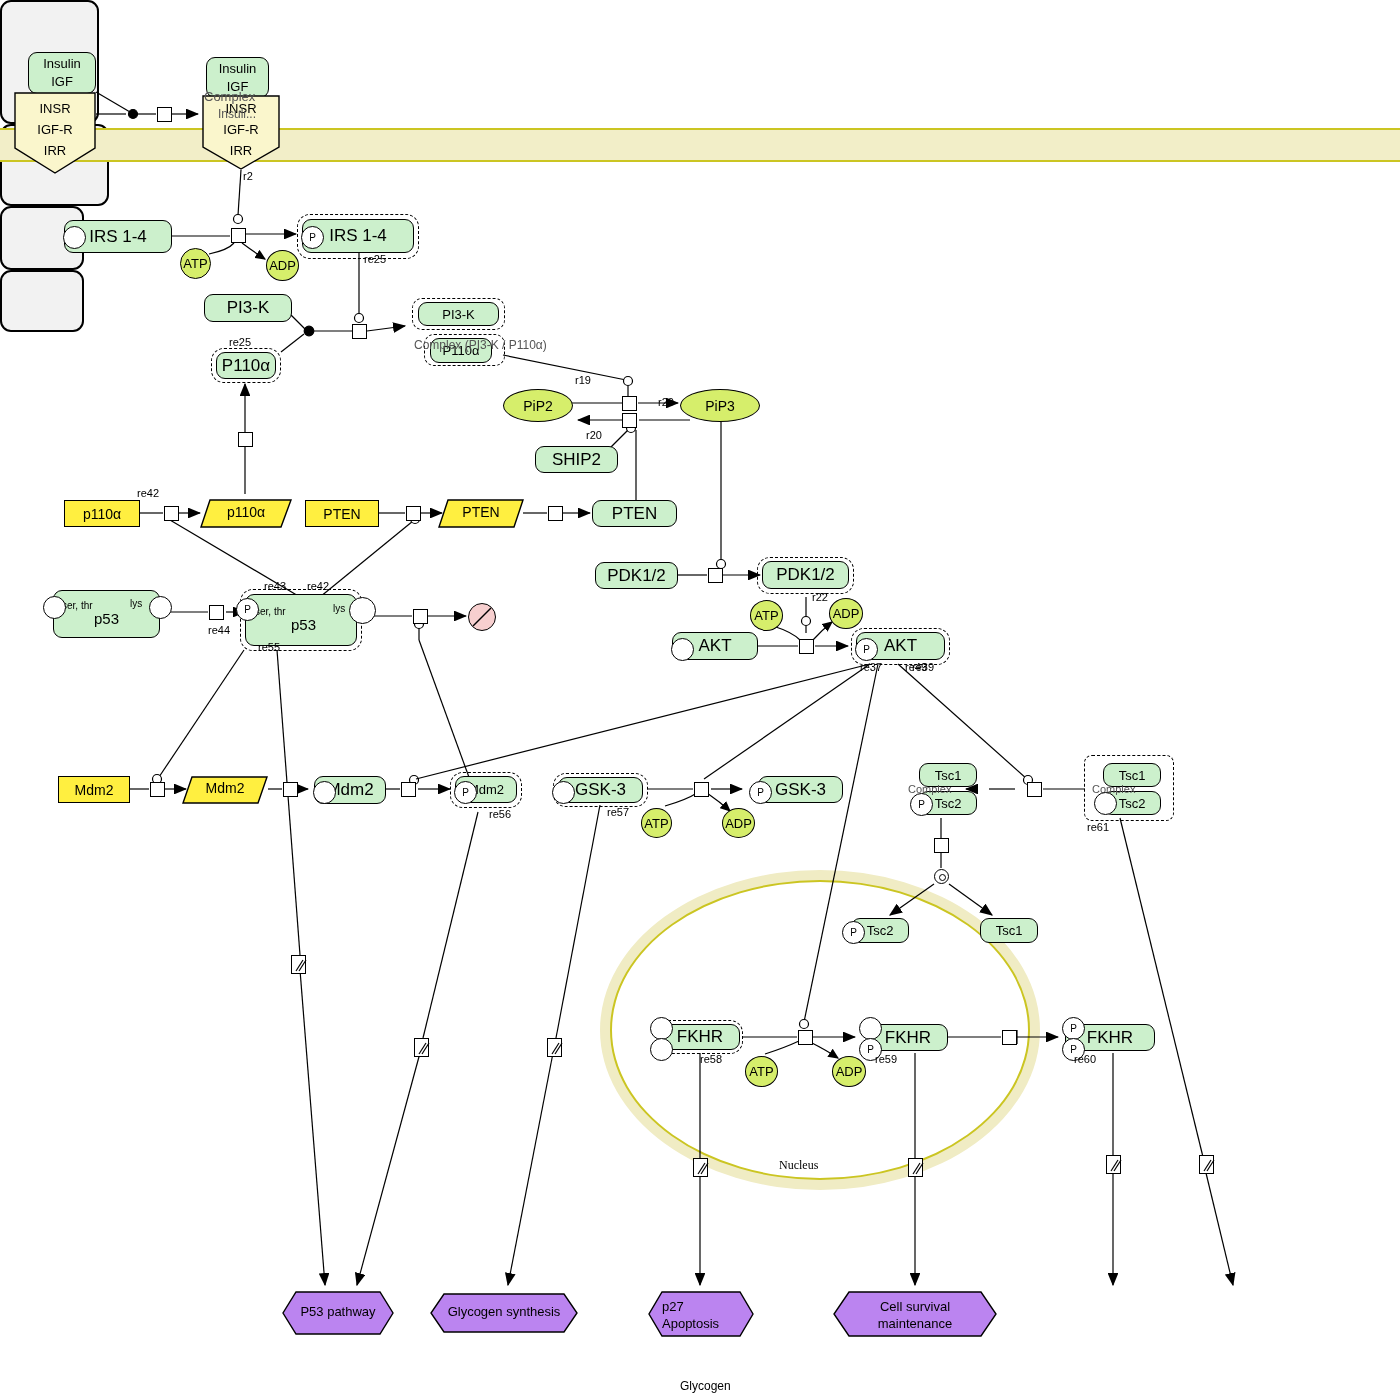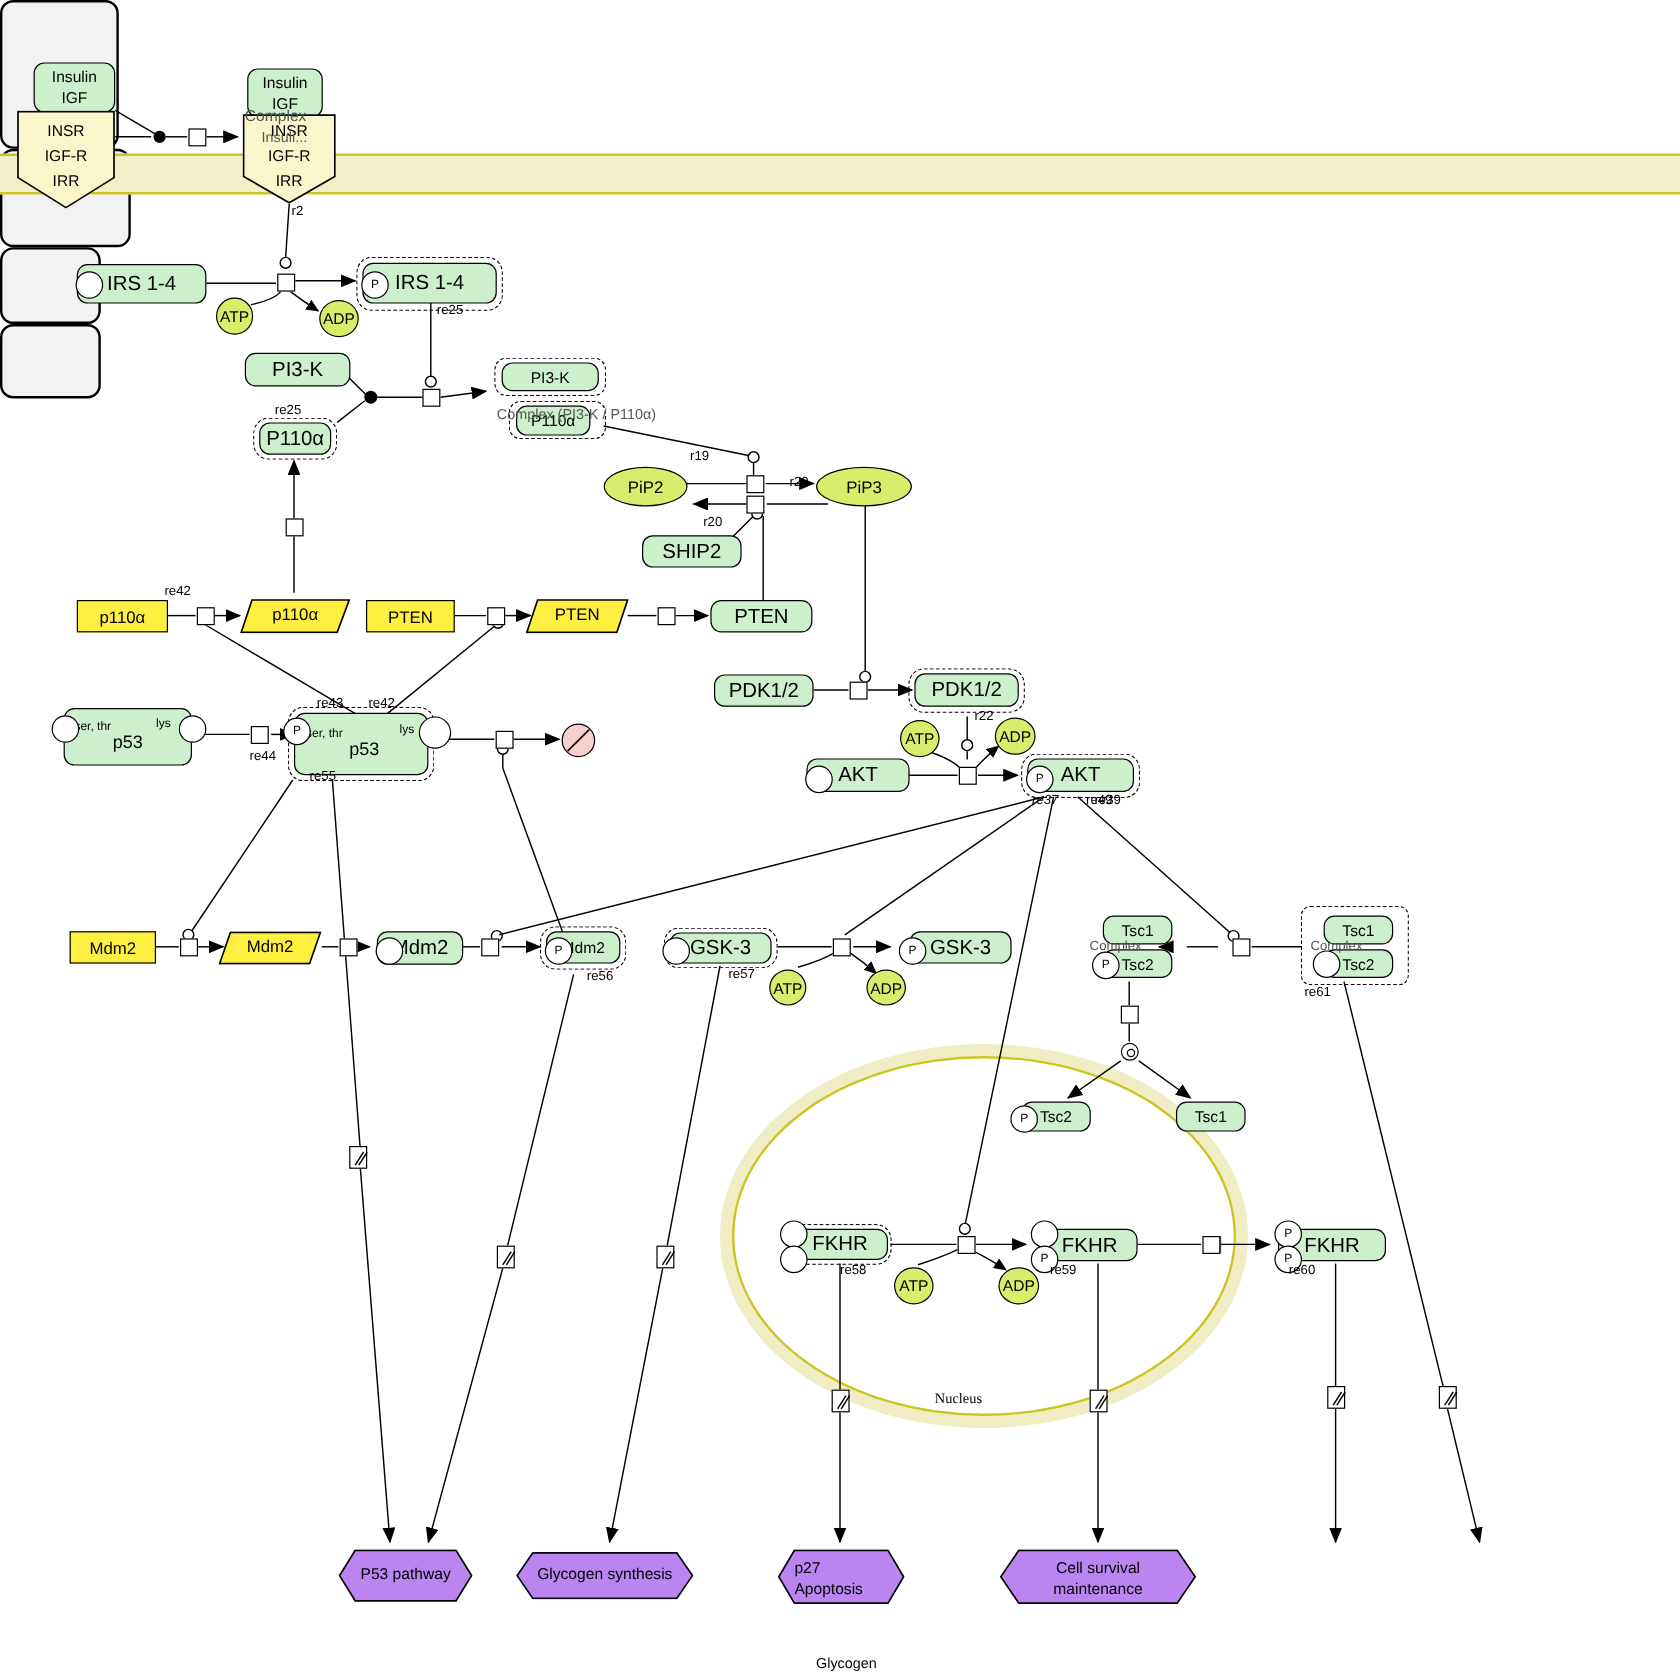"re37" div.smalllbl { font-style: italic -> none }
